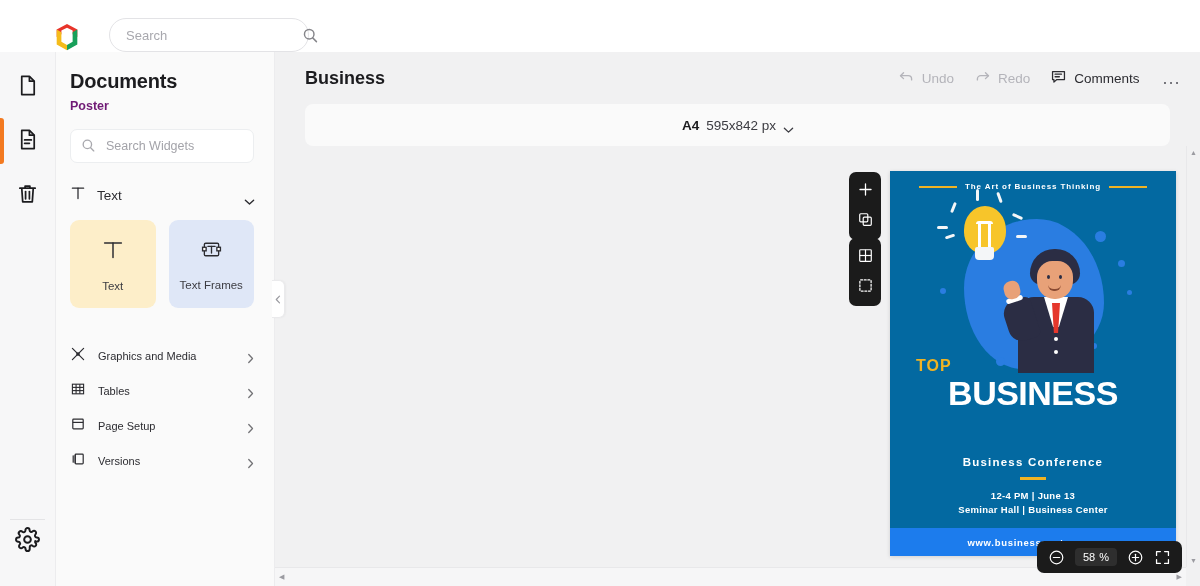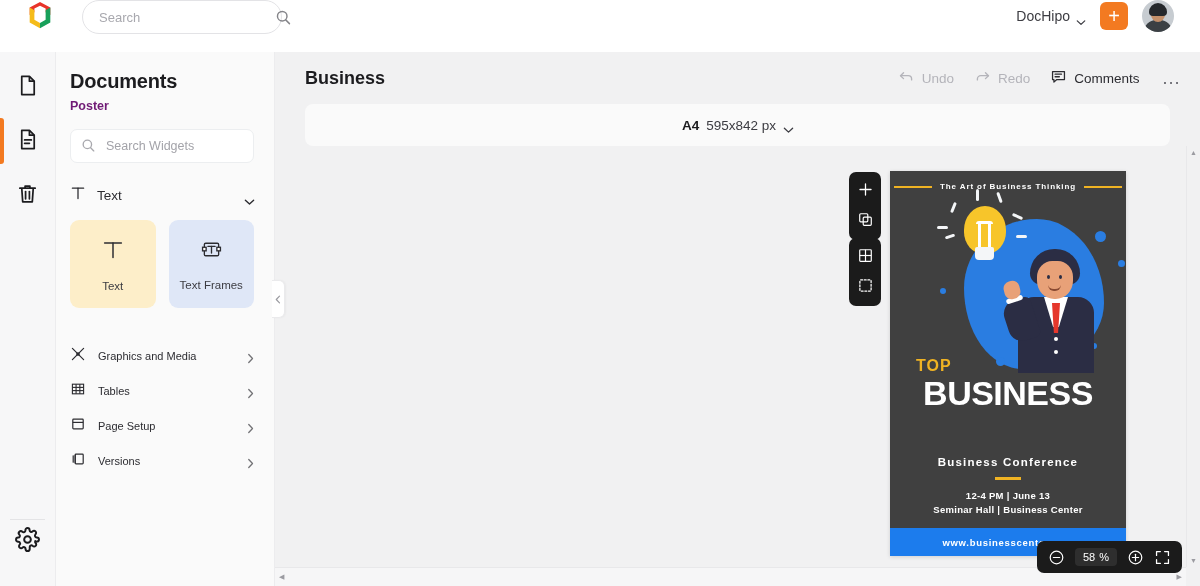"Search" .topbar { align-items: flex-start -> flex-end; margin-left: none -> 27px }
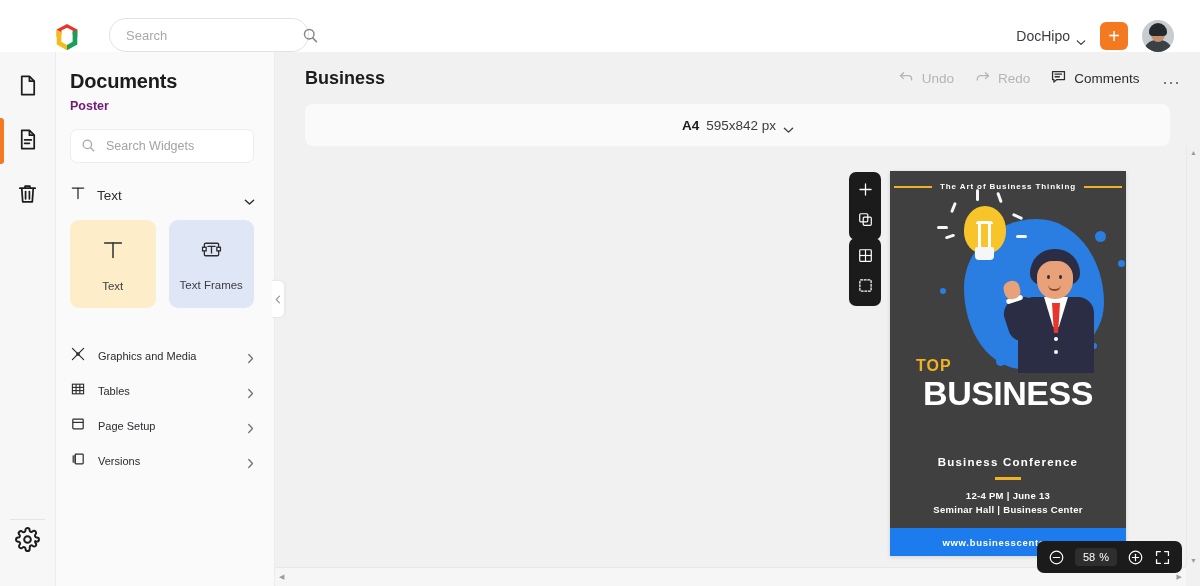"DocHipo" div.topbar-right { html: <div> <div> <span>DocHipo</span> <span> <svg> <polyline></polyline> </svg> </span> </div> <div> <span>+</span> </div> <div> <div></div> <div></div> <div></div> </div> </div> -> none }
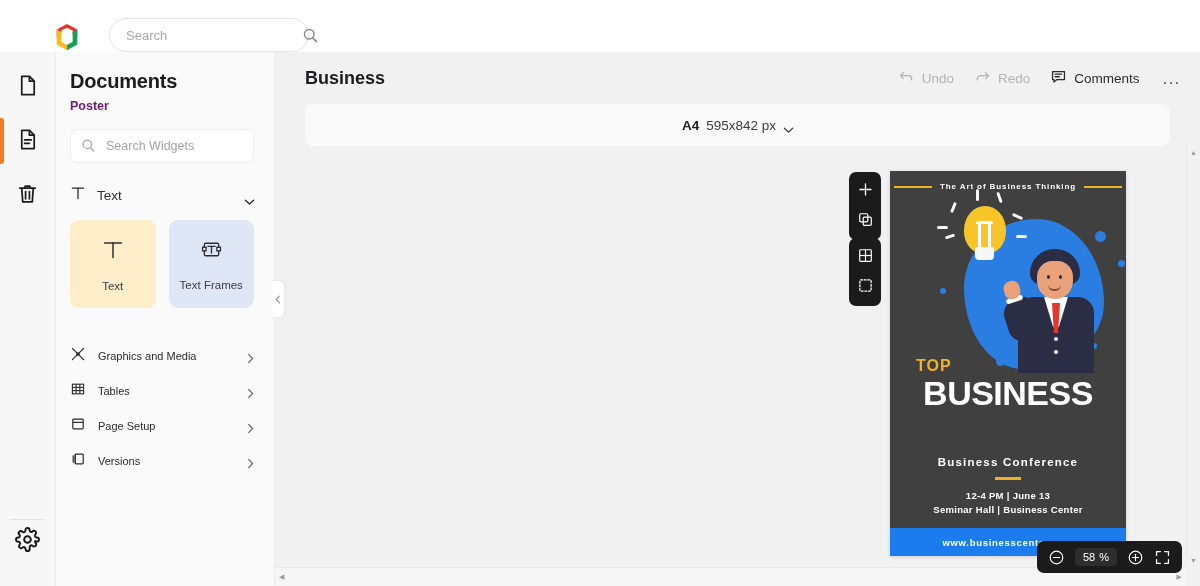"The Art of Business Thinking" .poster { background: #404040 -> #0369a1; width: 236px -> 286px }
